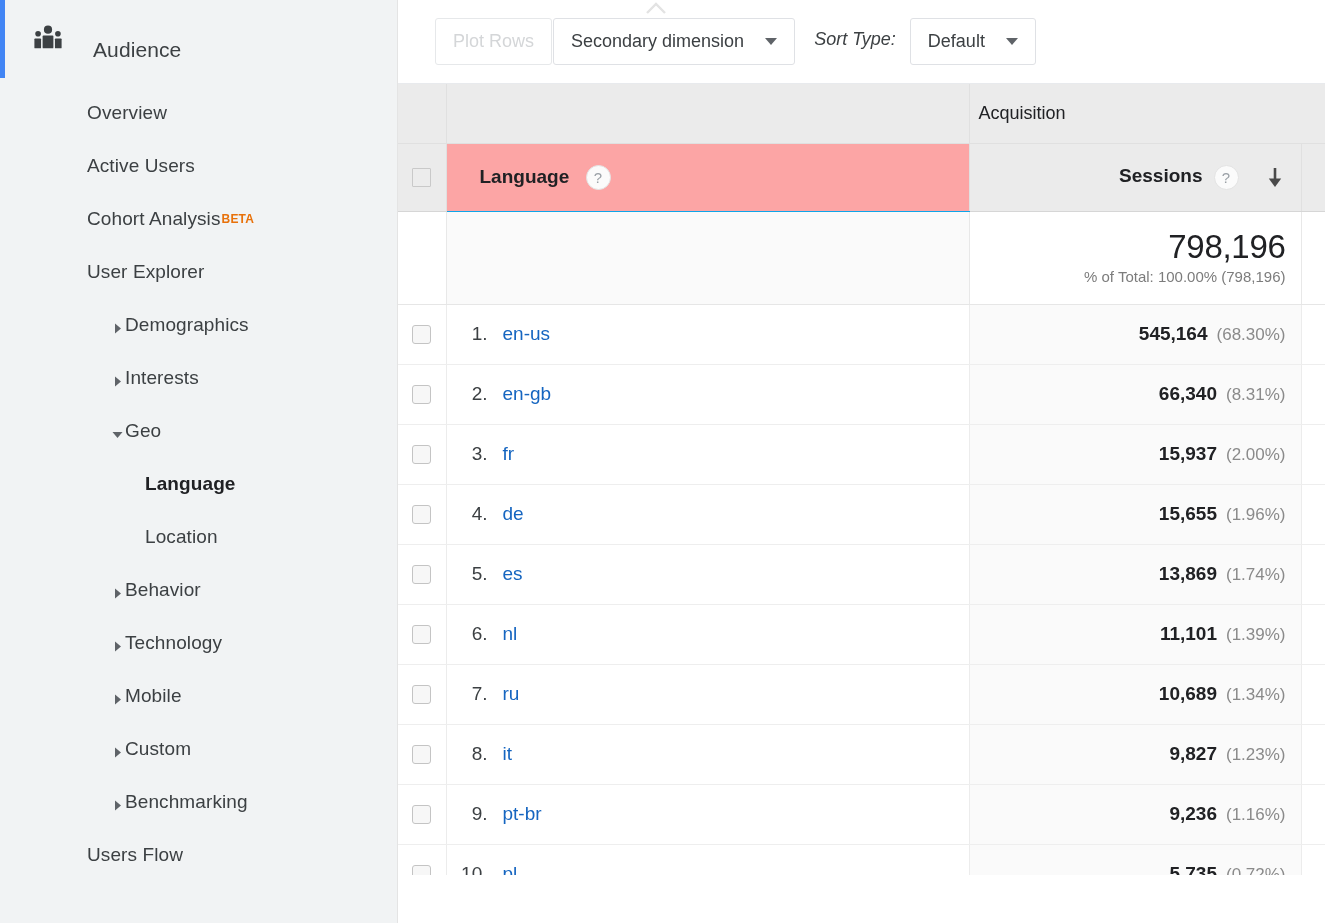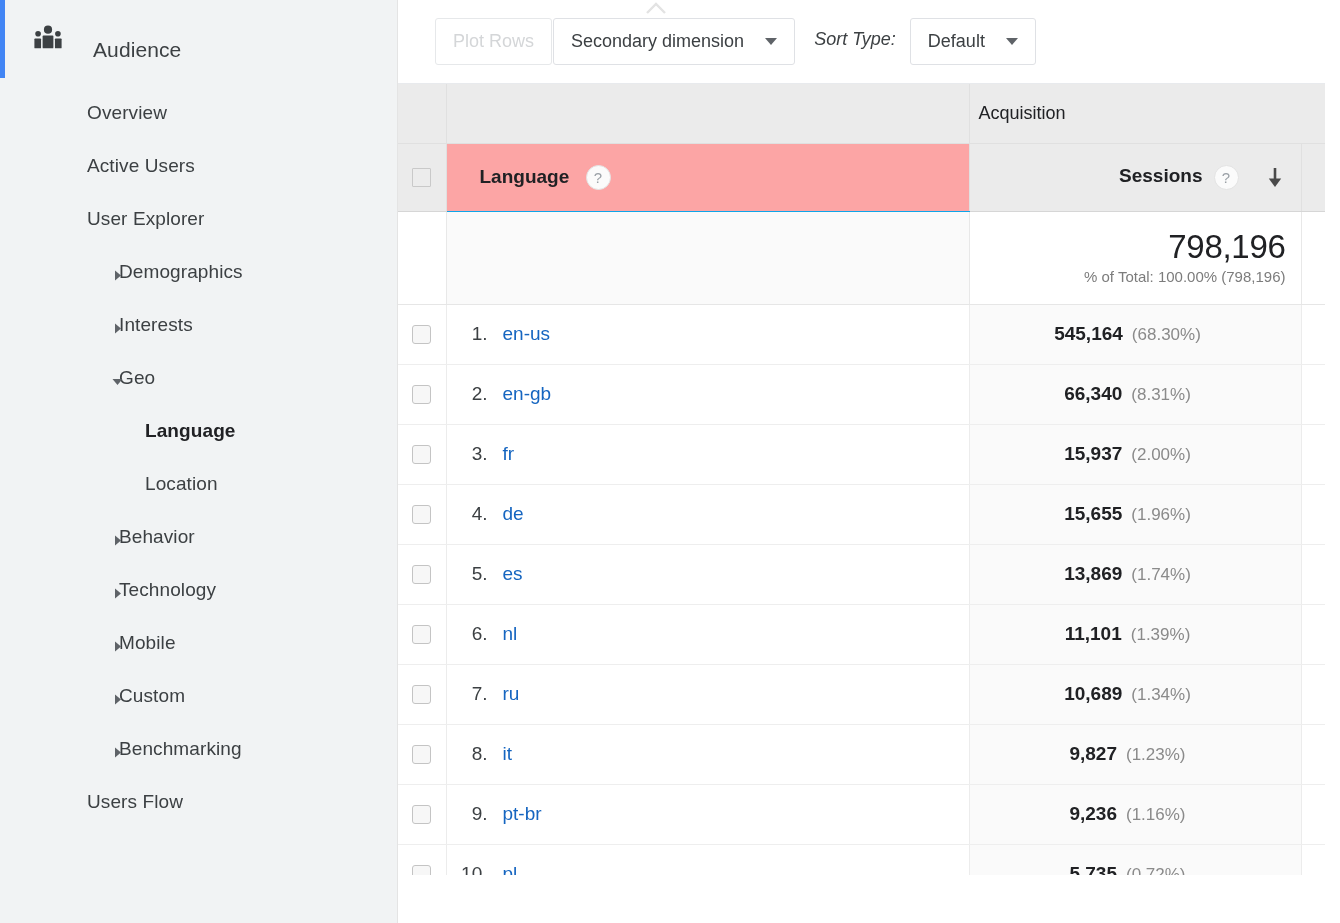"Cohort Analysis" div.nav-item { html: none -> <div> <span>Cohort Analysis</span> <span>BETA</span> </div> }
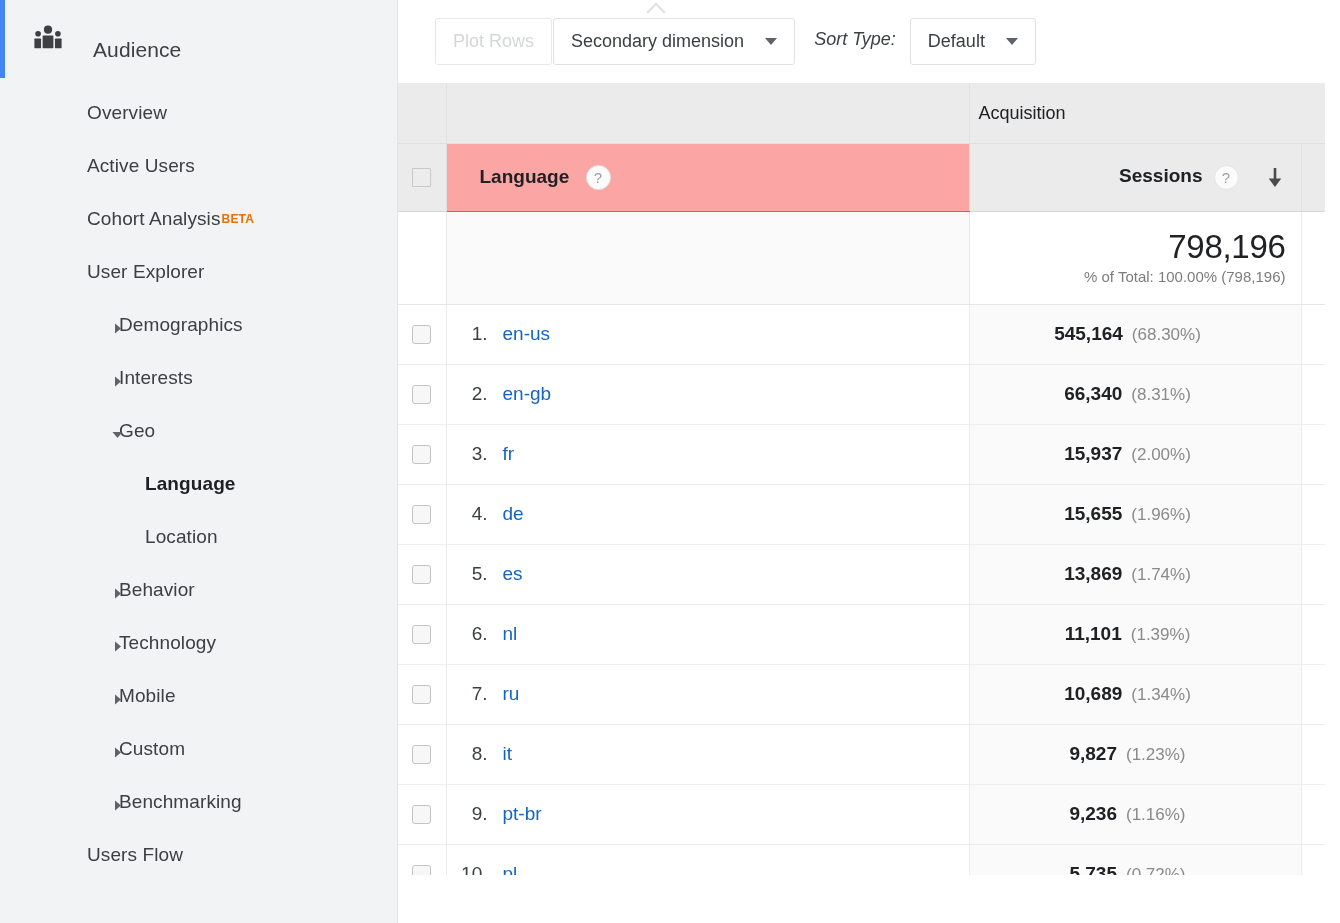"Demographics" .nav-item.expandable .nav-label { margin-left: 8px -> 14px }
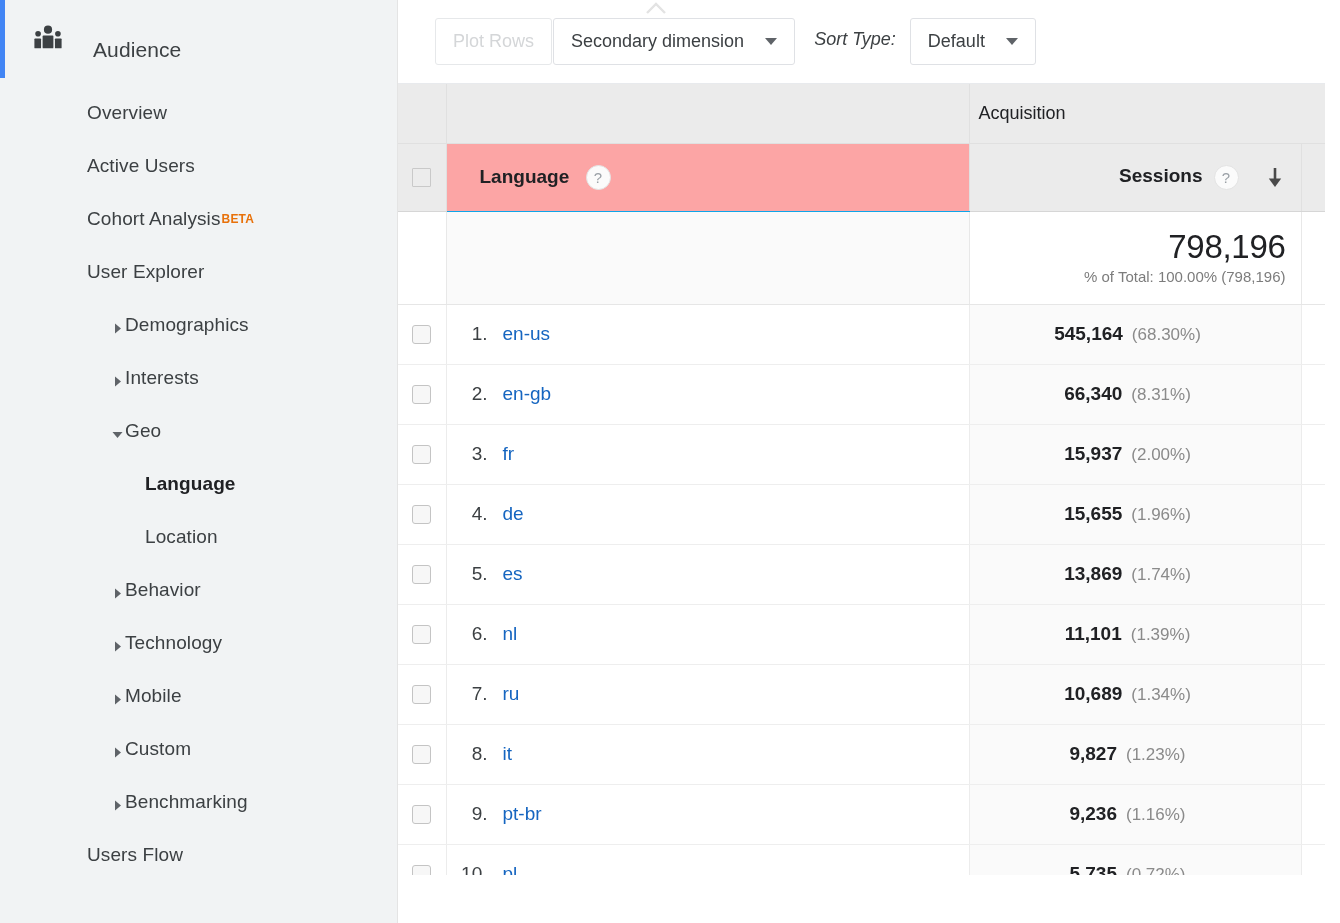"545,164 (68.30%)" .row-data .c-met { text-align: center -> right }
